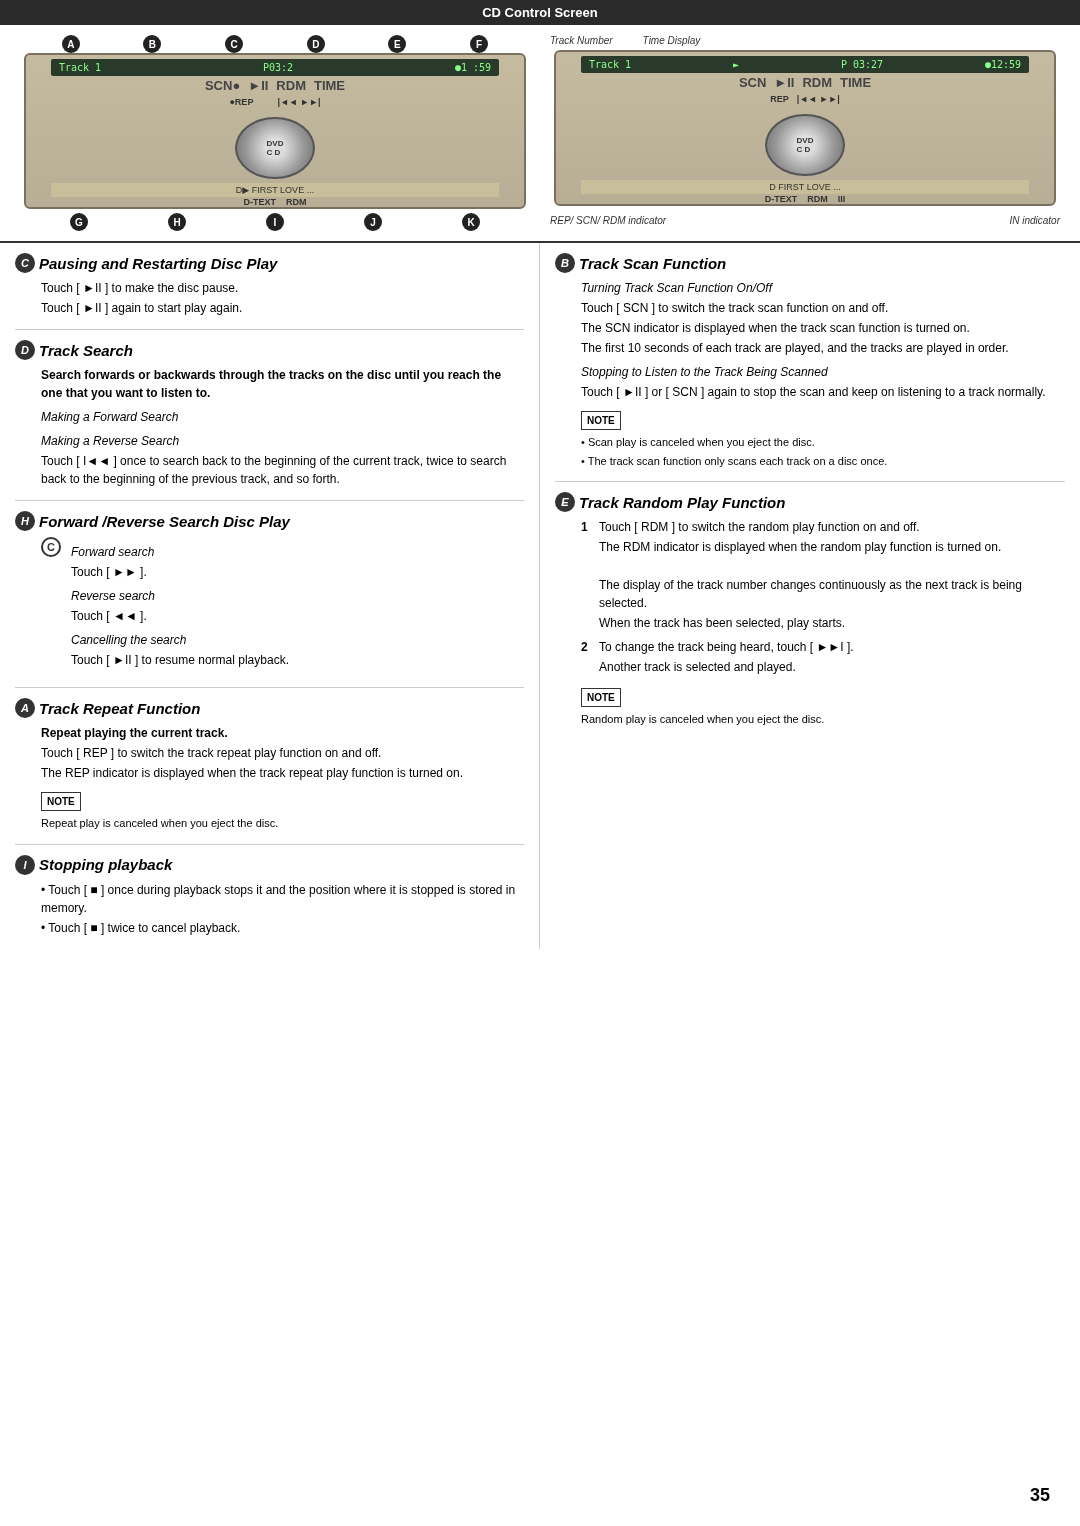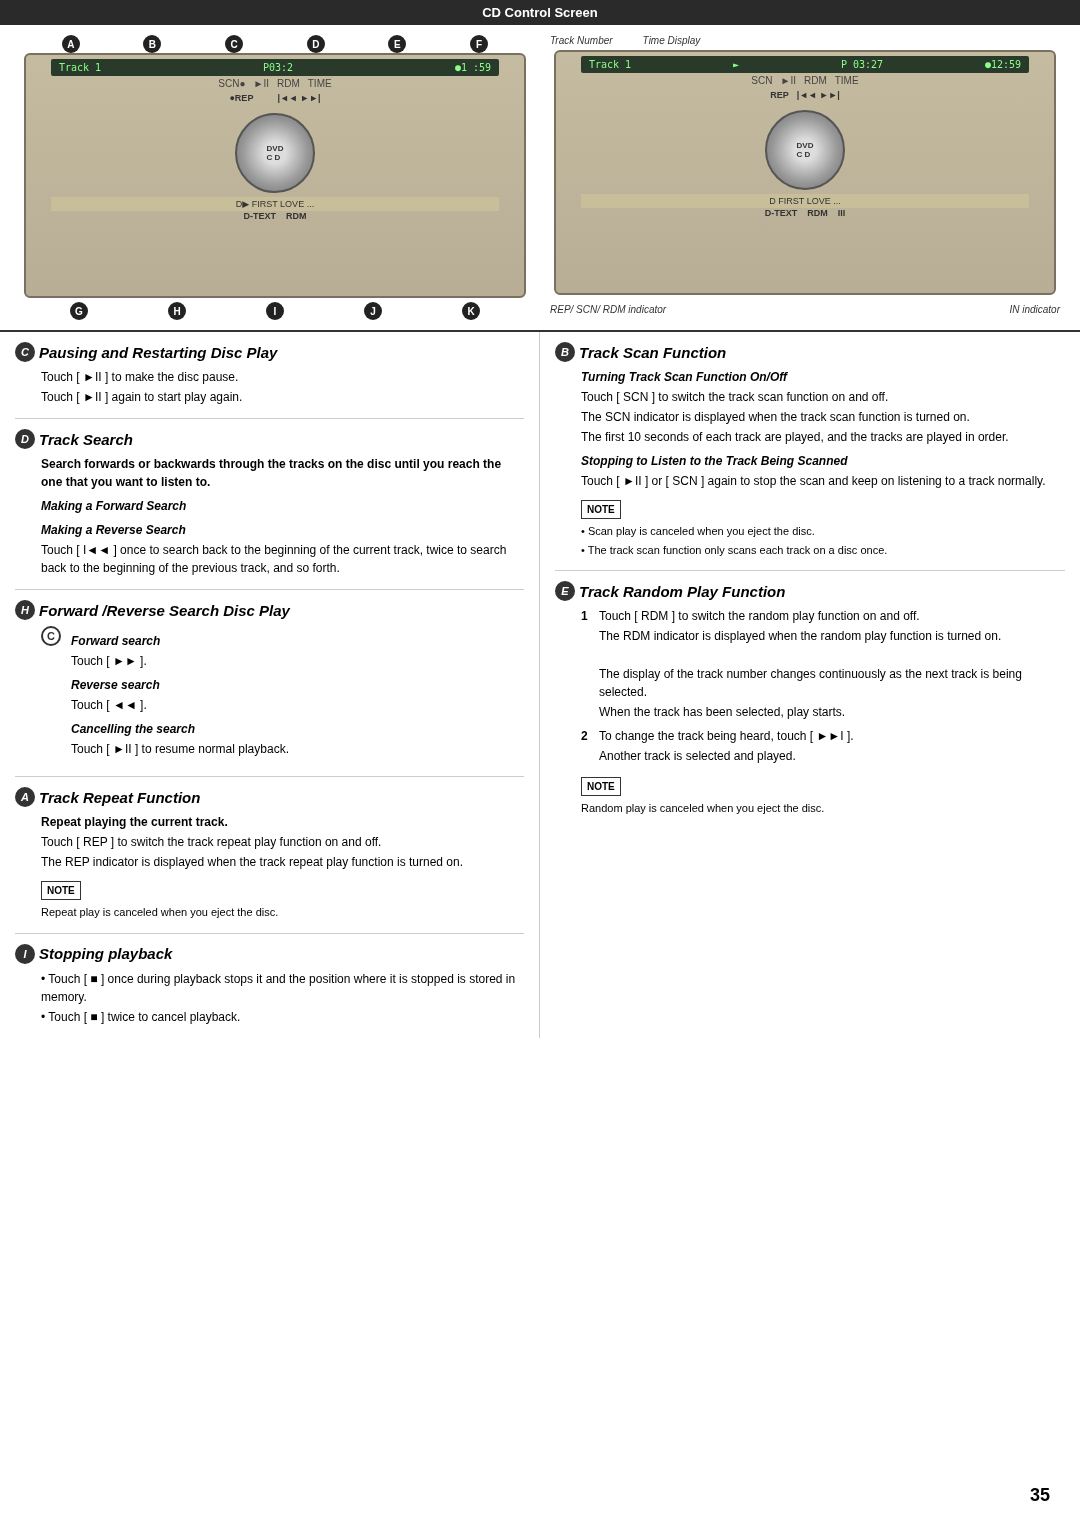"Track 1" .screen-placeholder { height: 245px -> 156px }
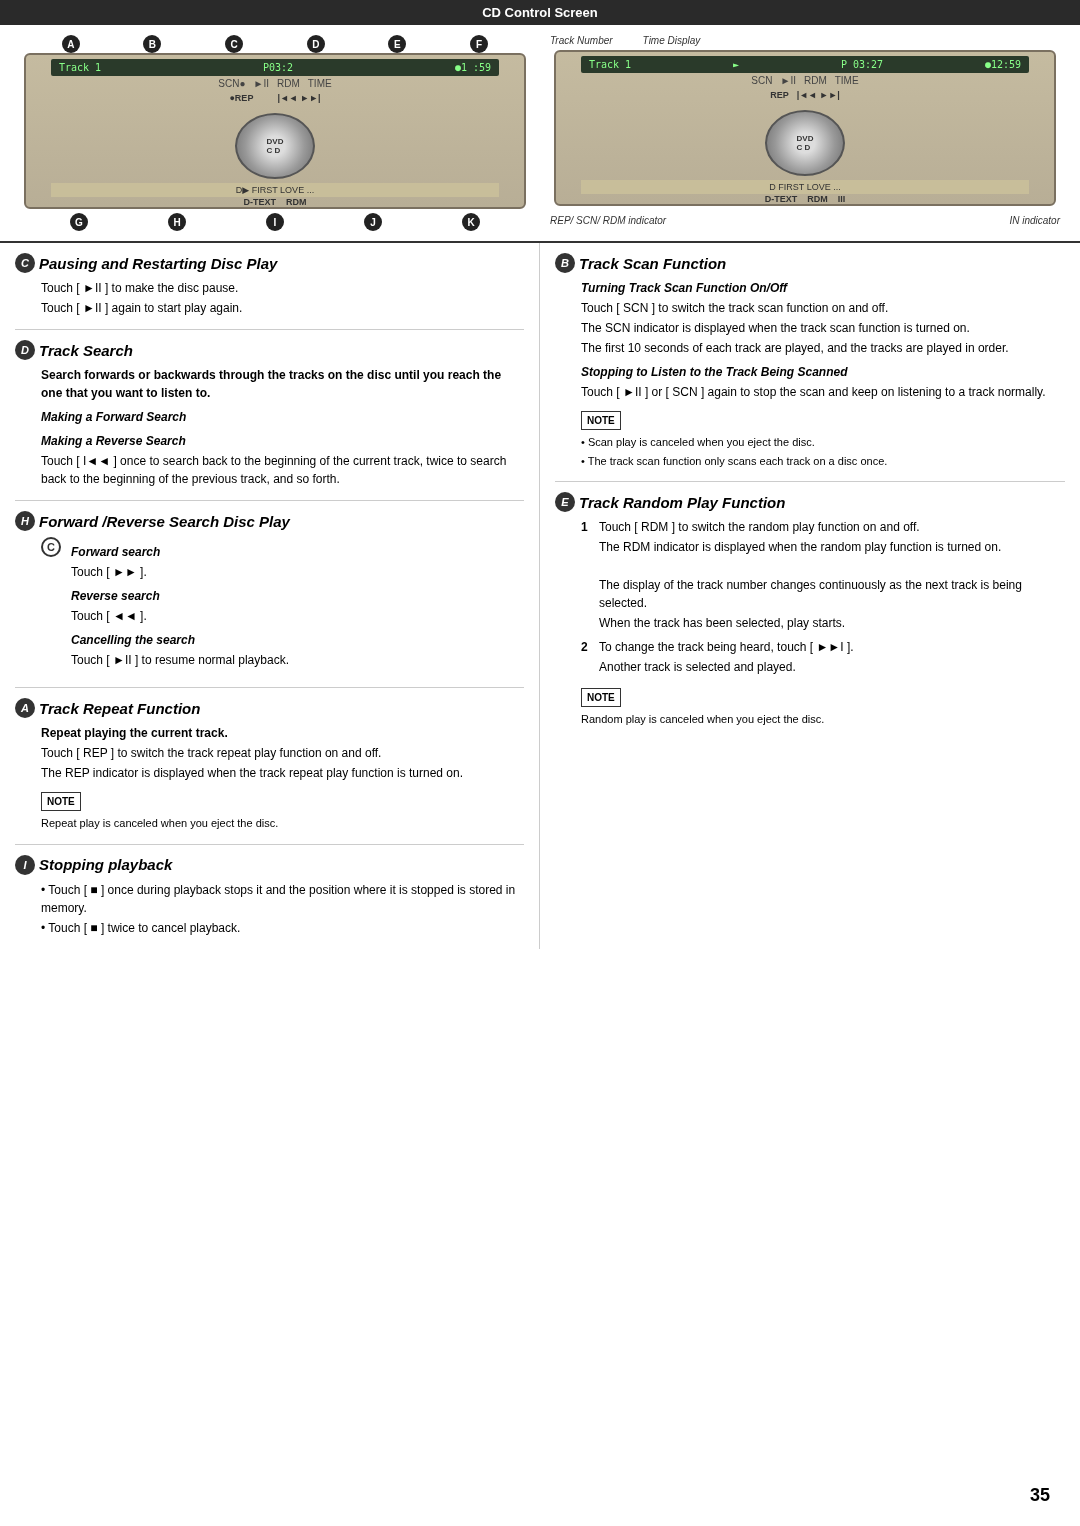"SCN●" .screen-indicators { font-size: 10px -> 13px; font-weight: normal -> bold }
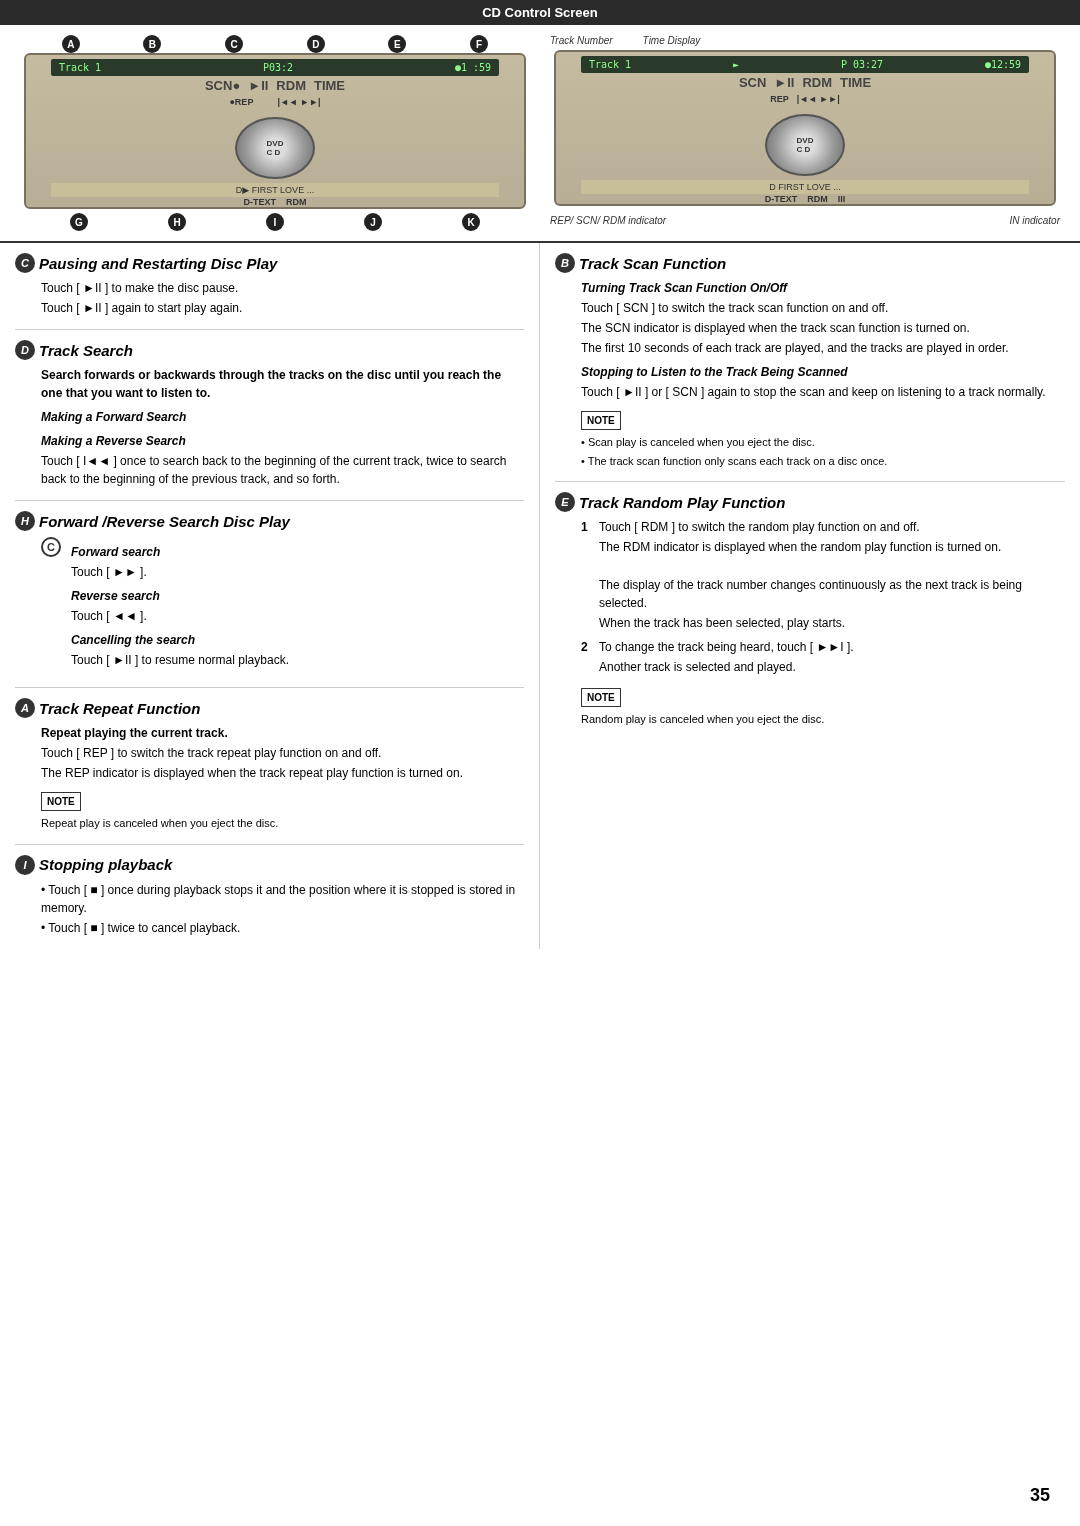"Turning Track Scan Function On/Off" .subsection-title { font-weight: bold -> normal }
